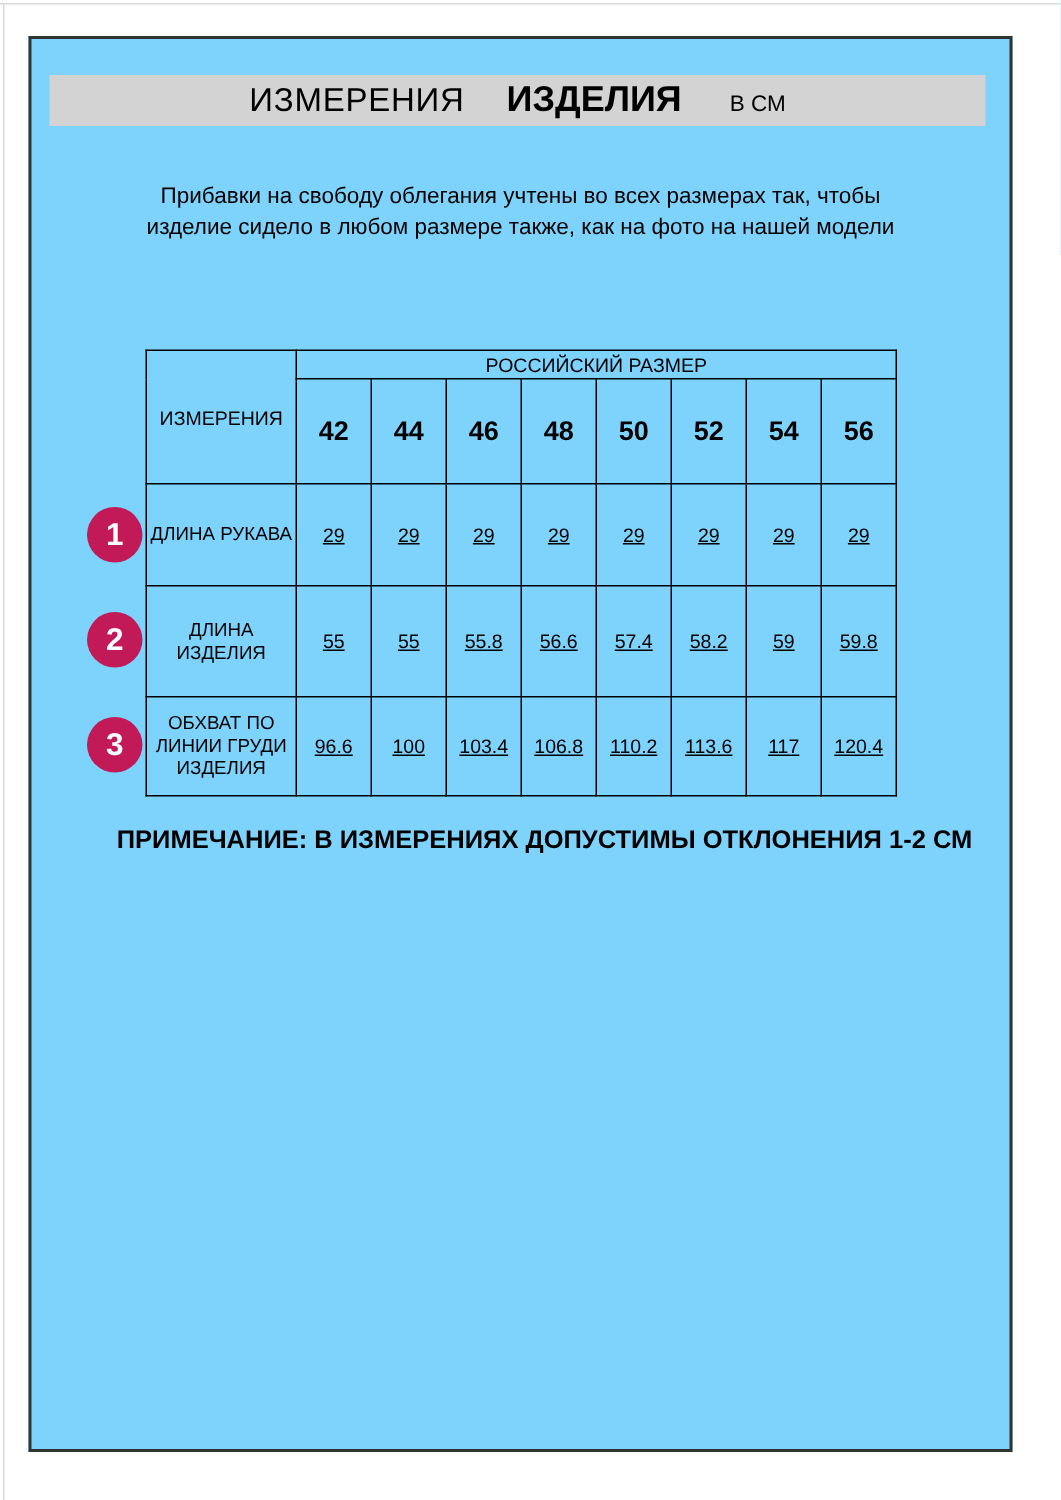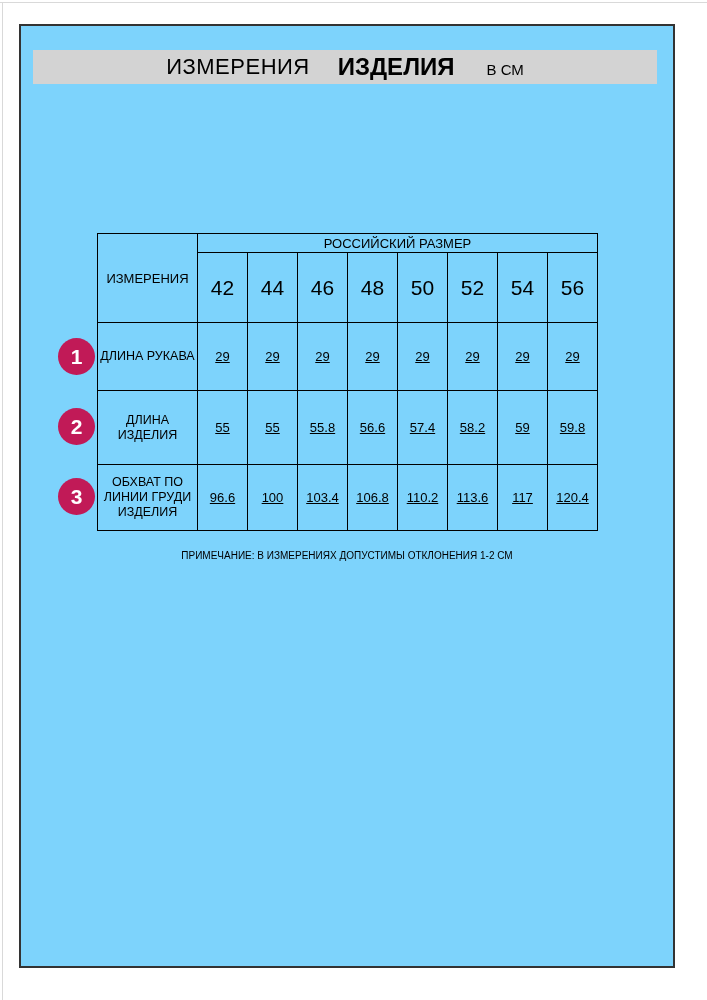"Прибавки на свободу облегания учтены" div.description { html: none -> <div>Прибавки на свободу облегания учтены во всех размерах так, чтобы изделие сидело в любом размере также, как на фото на нашей модели</div> }
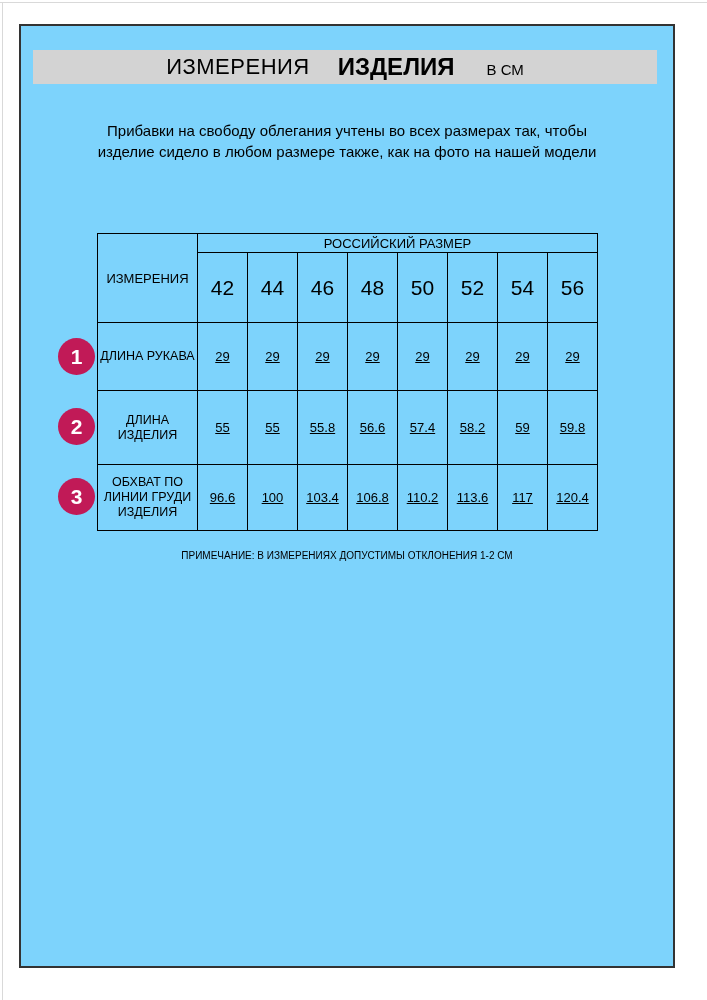"42" td.size-cell { font-size: 21px -> 18px; font-weight: 400 -> 700 }
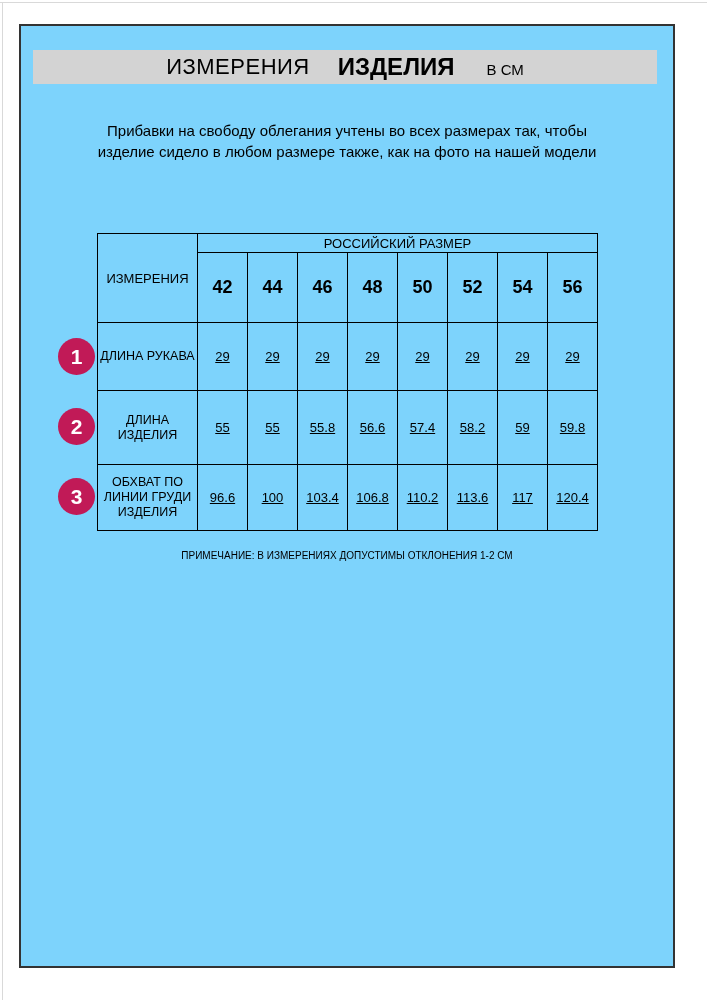"ПРИМЕЧАНИЕ: В ИЗМЕРЕНИЯХ ДОПУСТИМЫ" .note { font-size: 10px -> 17px; font-weight: 400 -> 700; left: 0 -> 16px }
